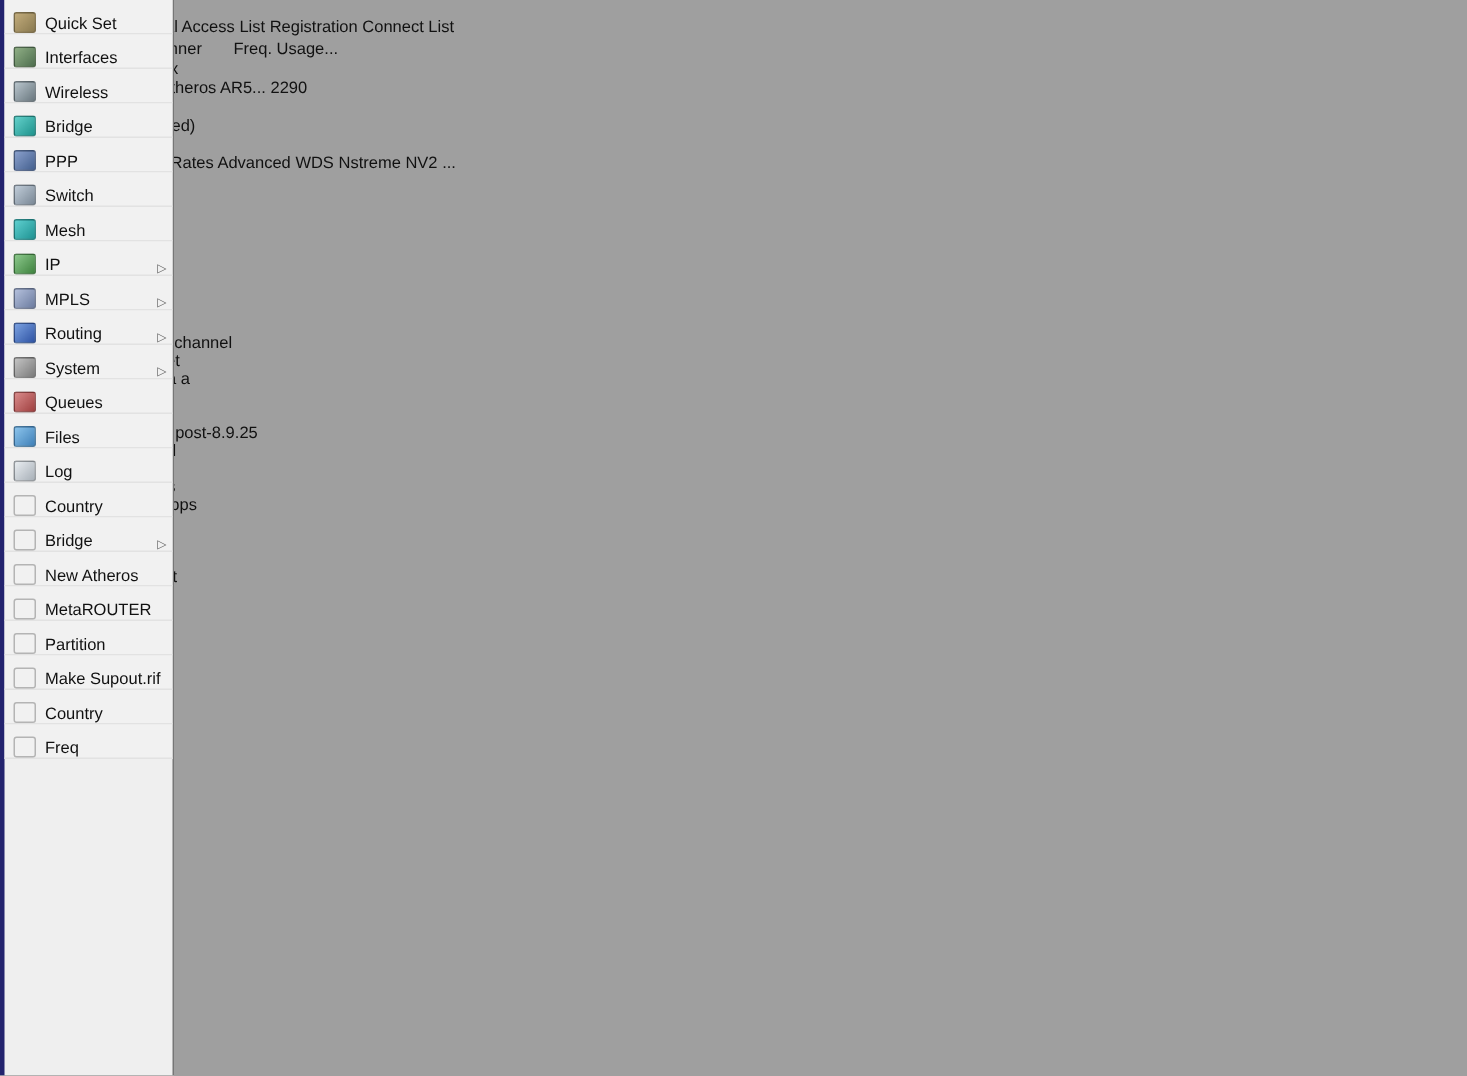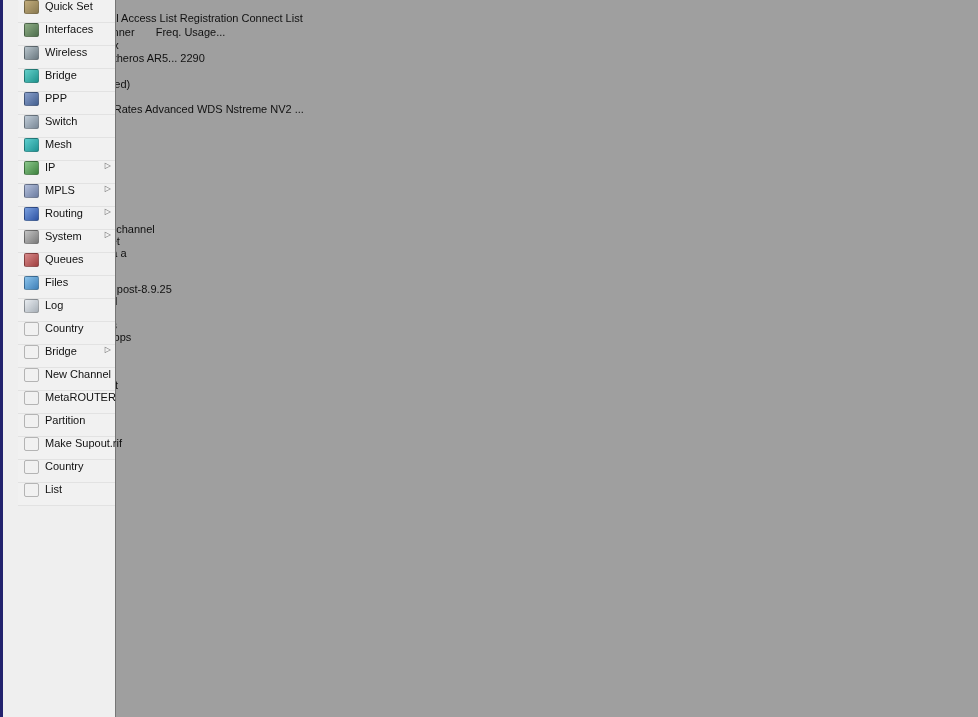"Quick Set" .sitem { align-items: flex-start -> flex-end; margin-left: 15px -> none }
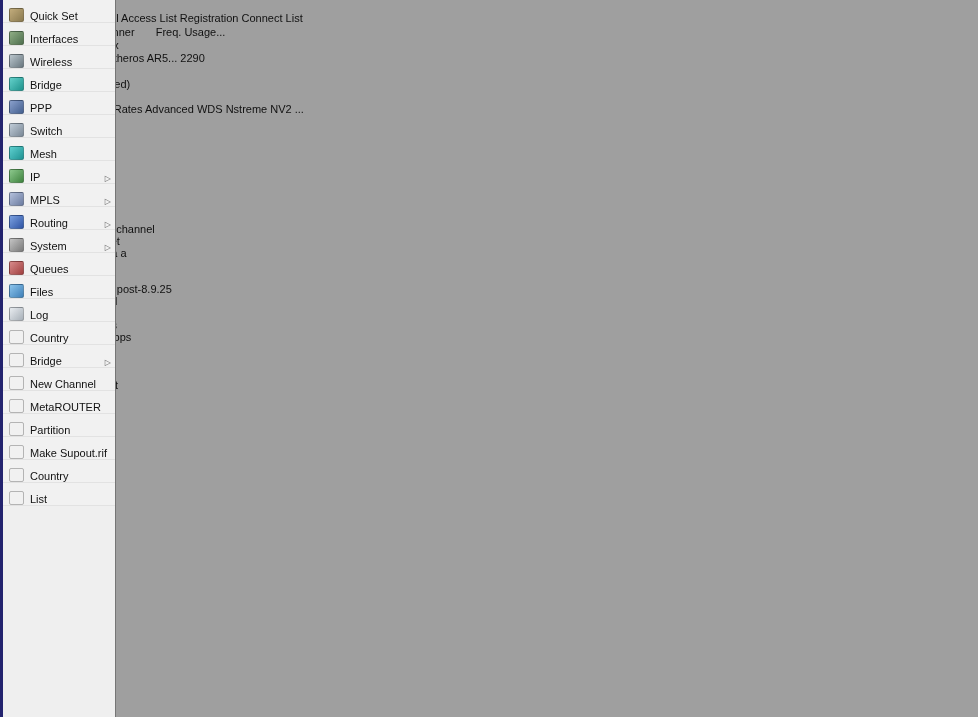"New Channel" span.slabel { text: Channel -> Atheros }
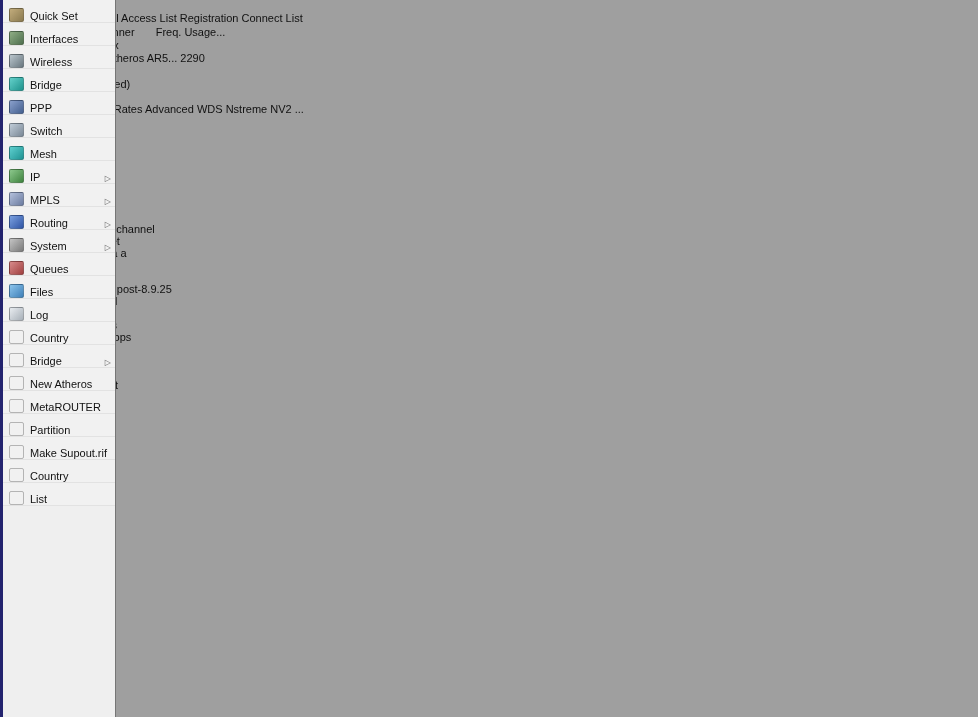"List" span.slabel { text: List -> Freq }
